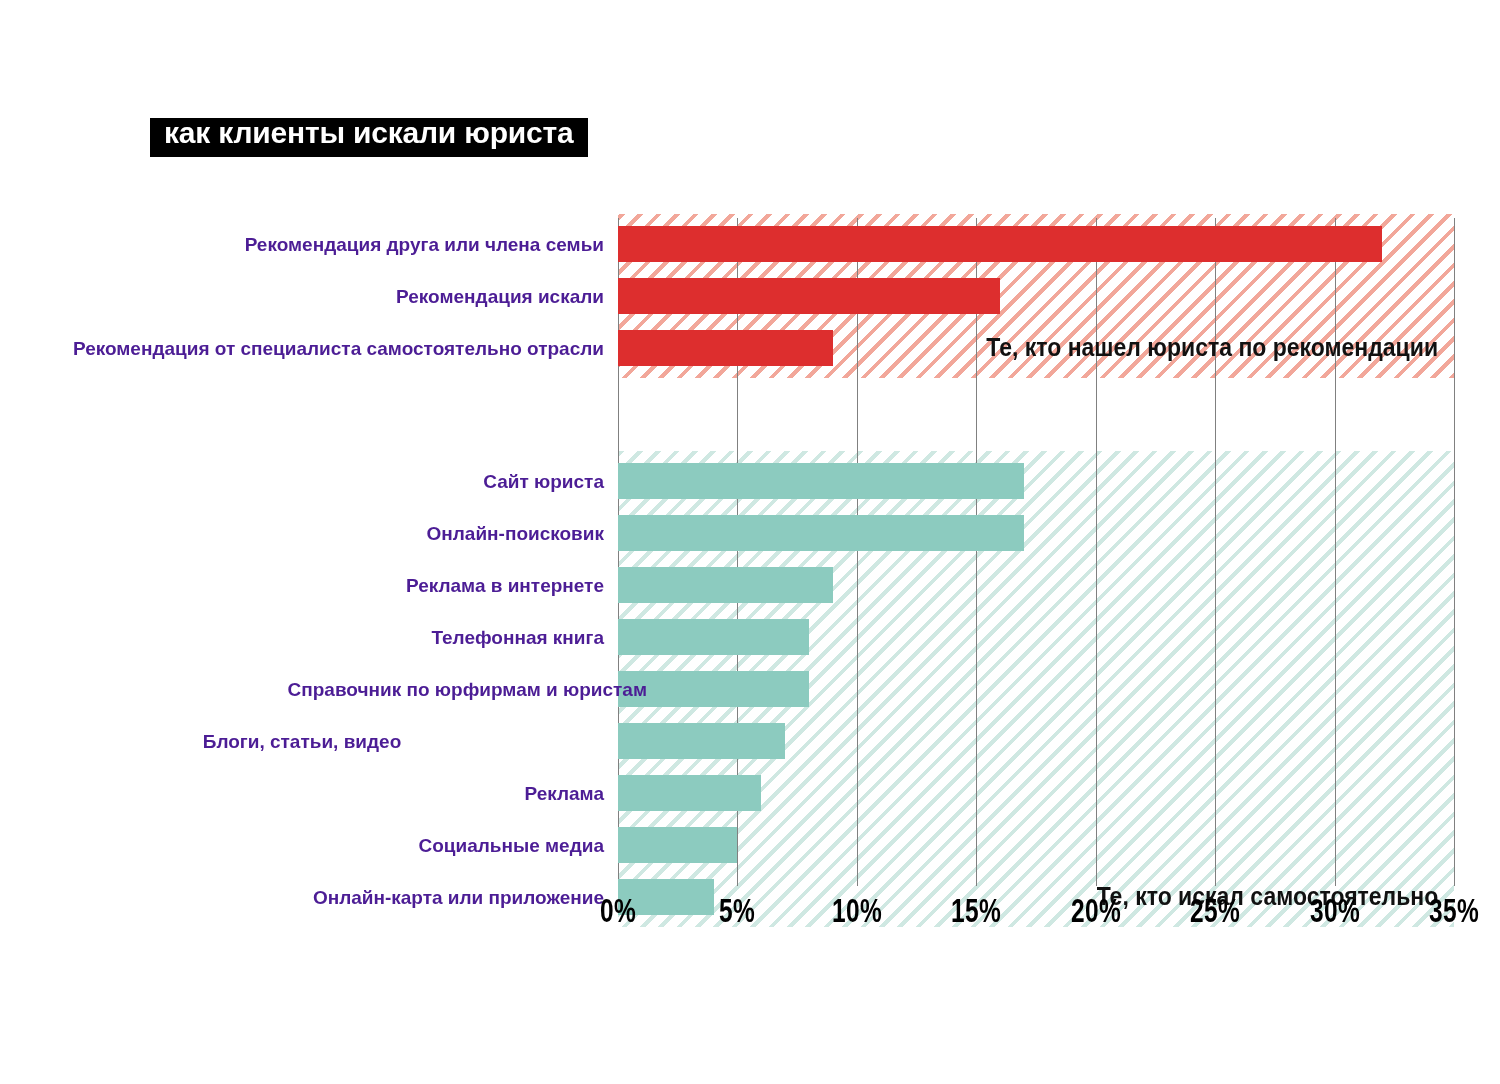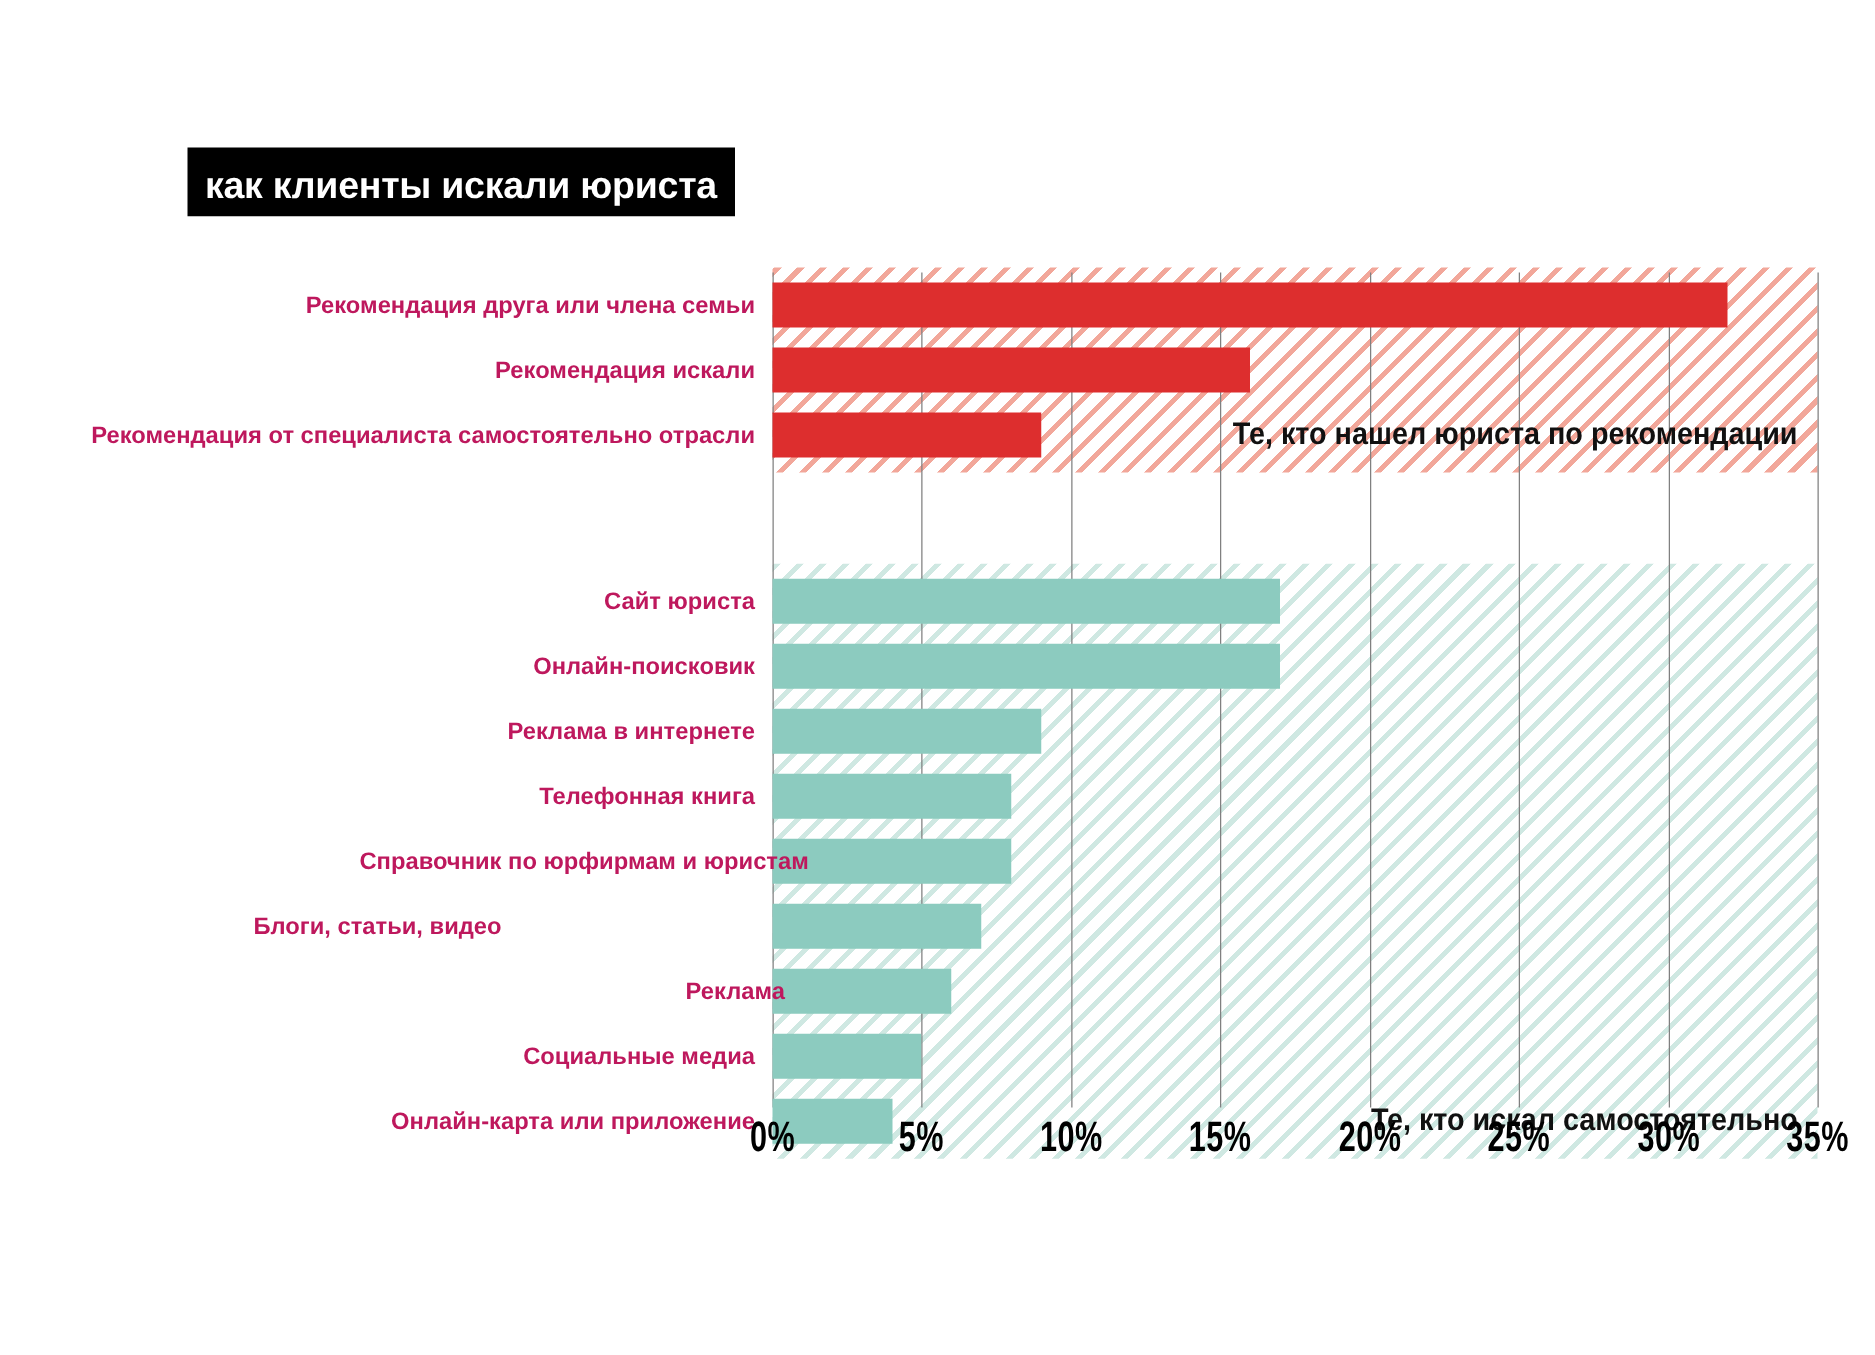"как клиенты искали юриста" #title-box { padding: 16px 14px 9px 14px -> 0 14px 9px 14px }
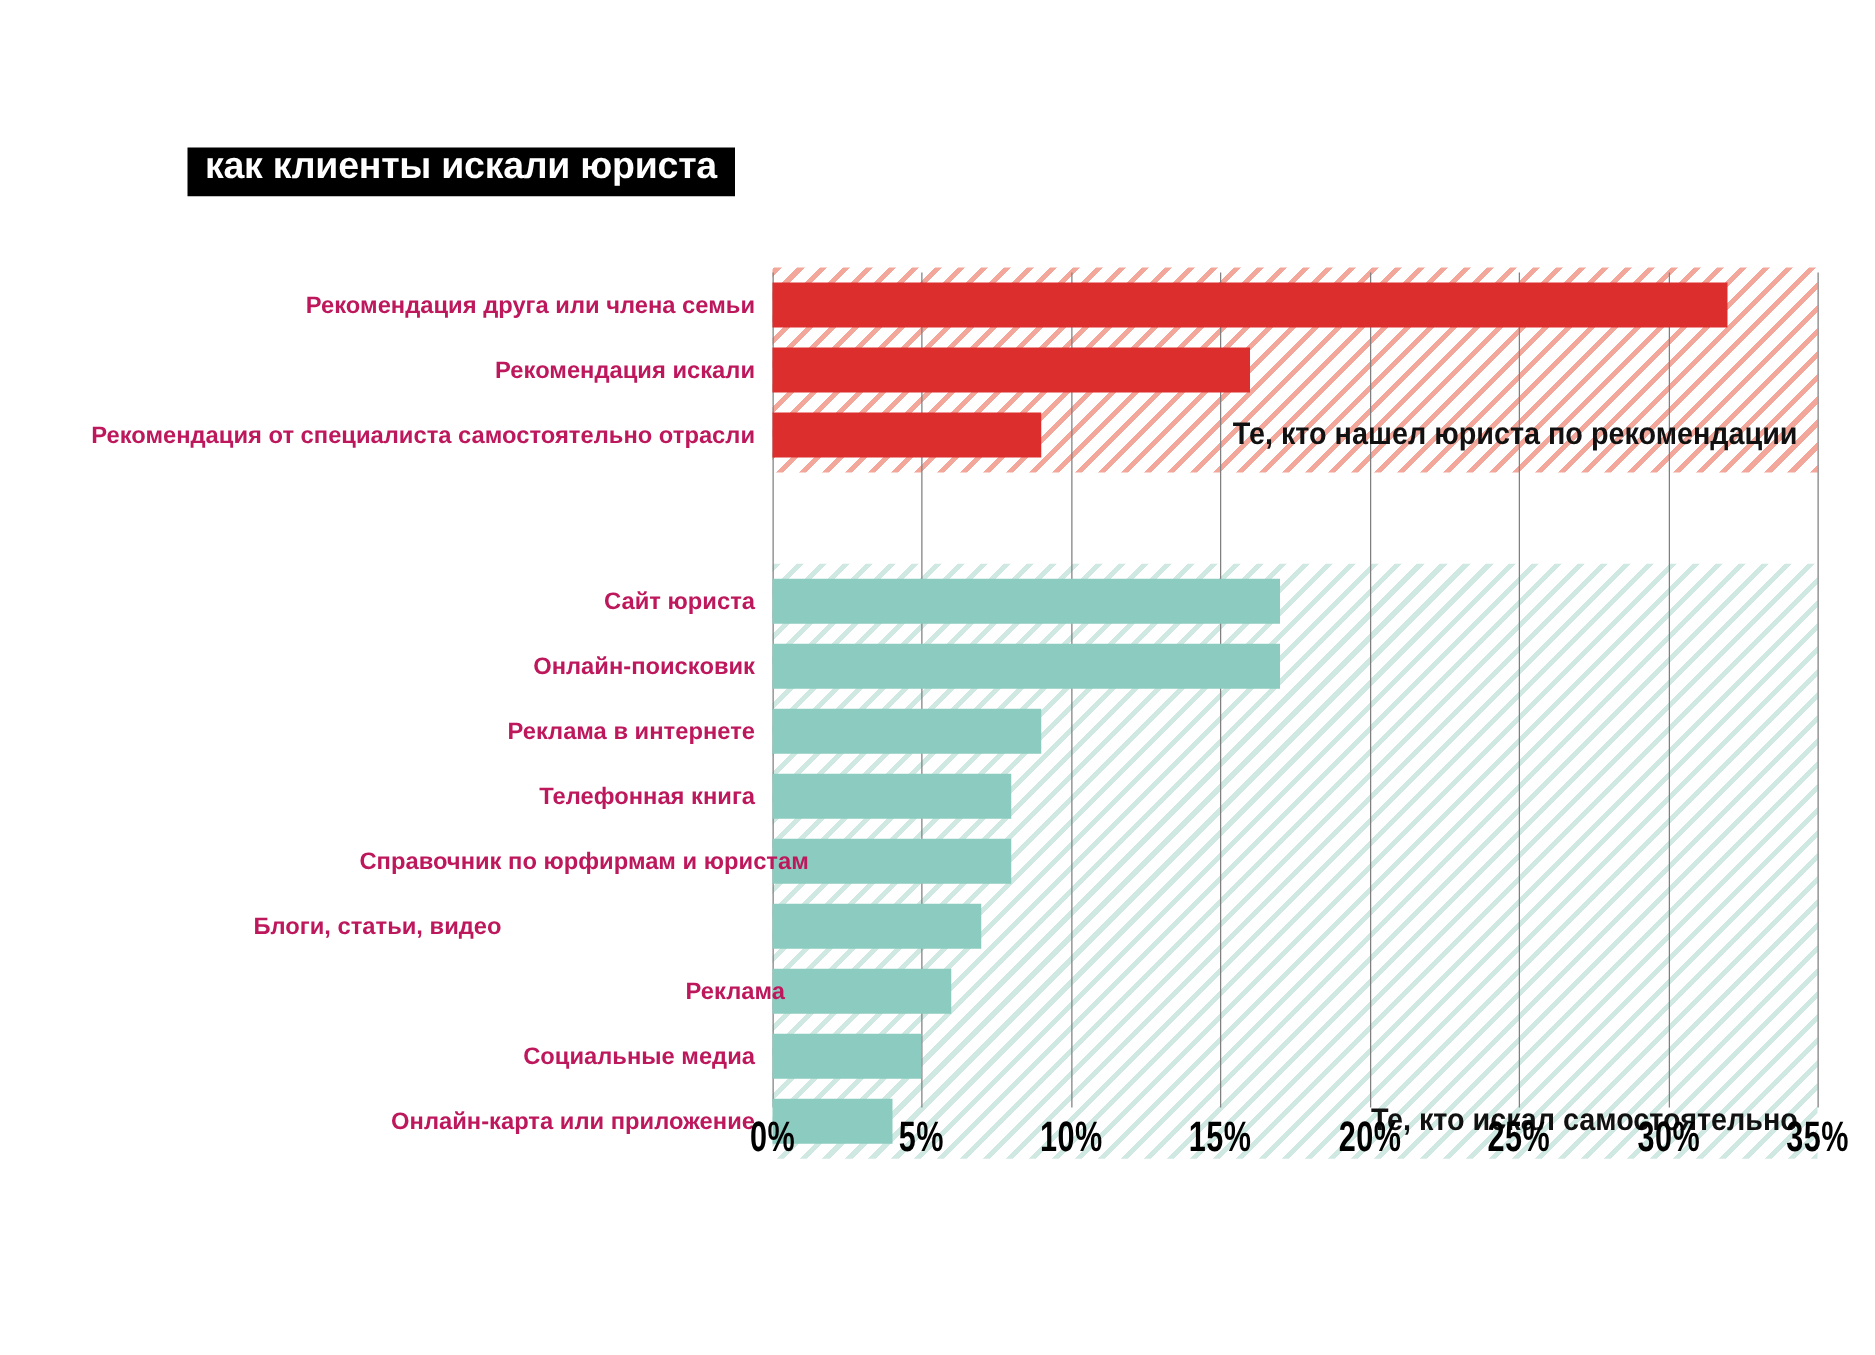"Рекомендация друга или члена семьи" .cat-label { color: #be185d -> #4c1d95 }
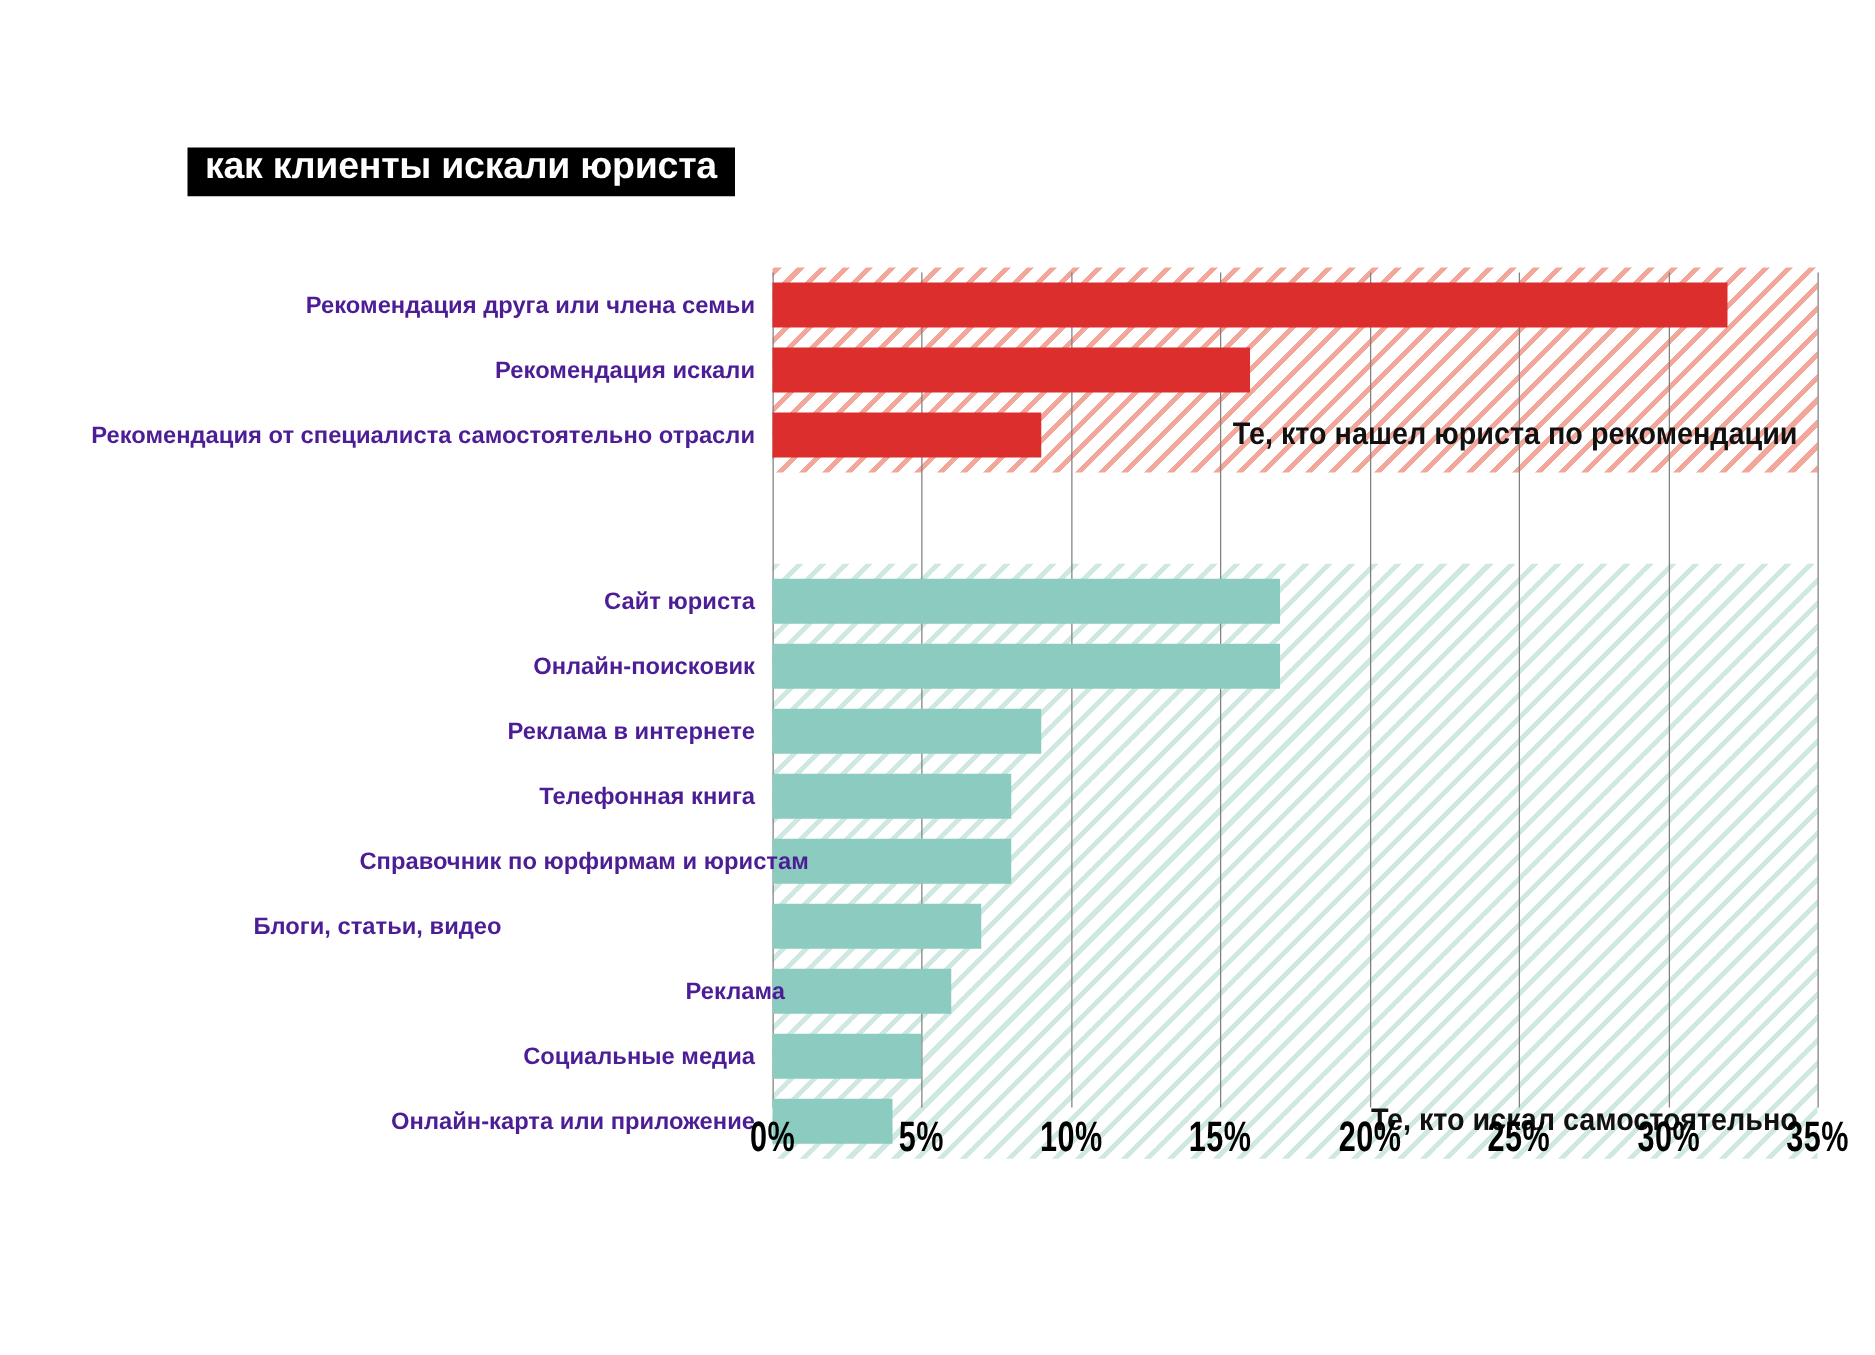"Реклама" div.cat-label { padding-left: 24px -> none }
